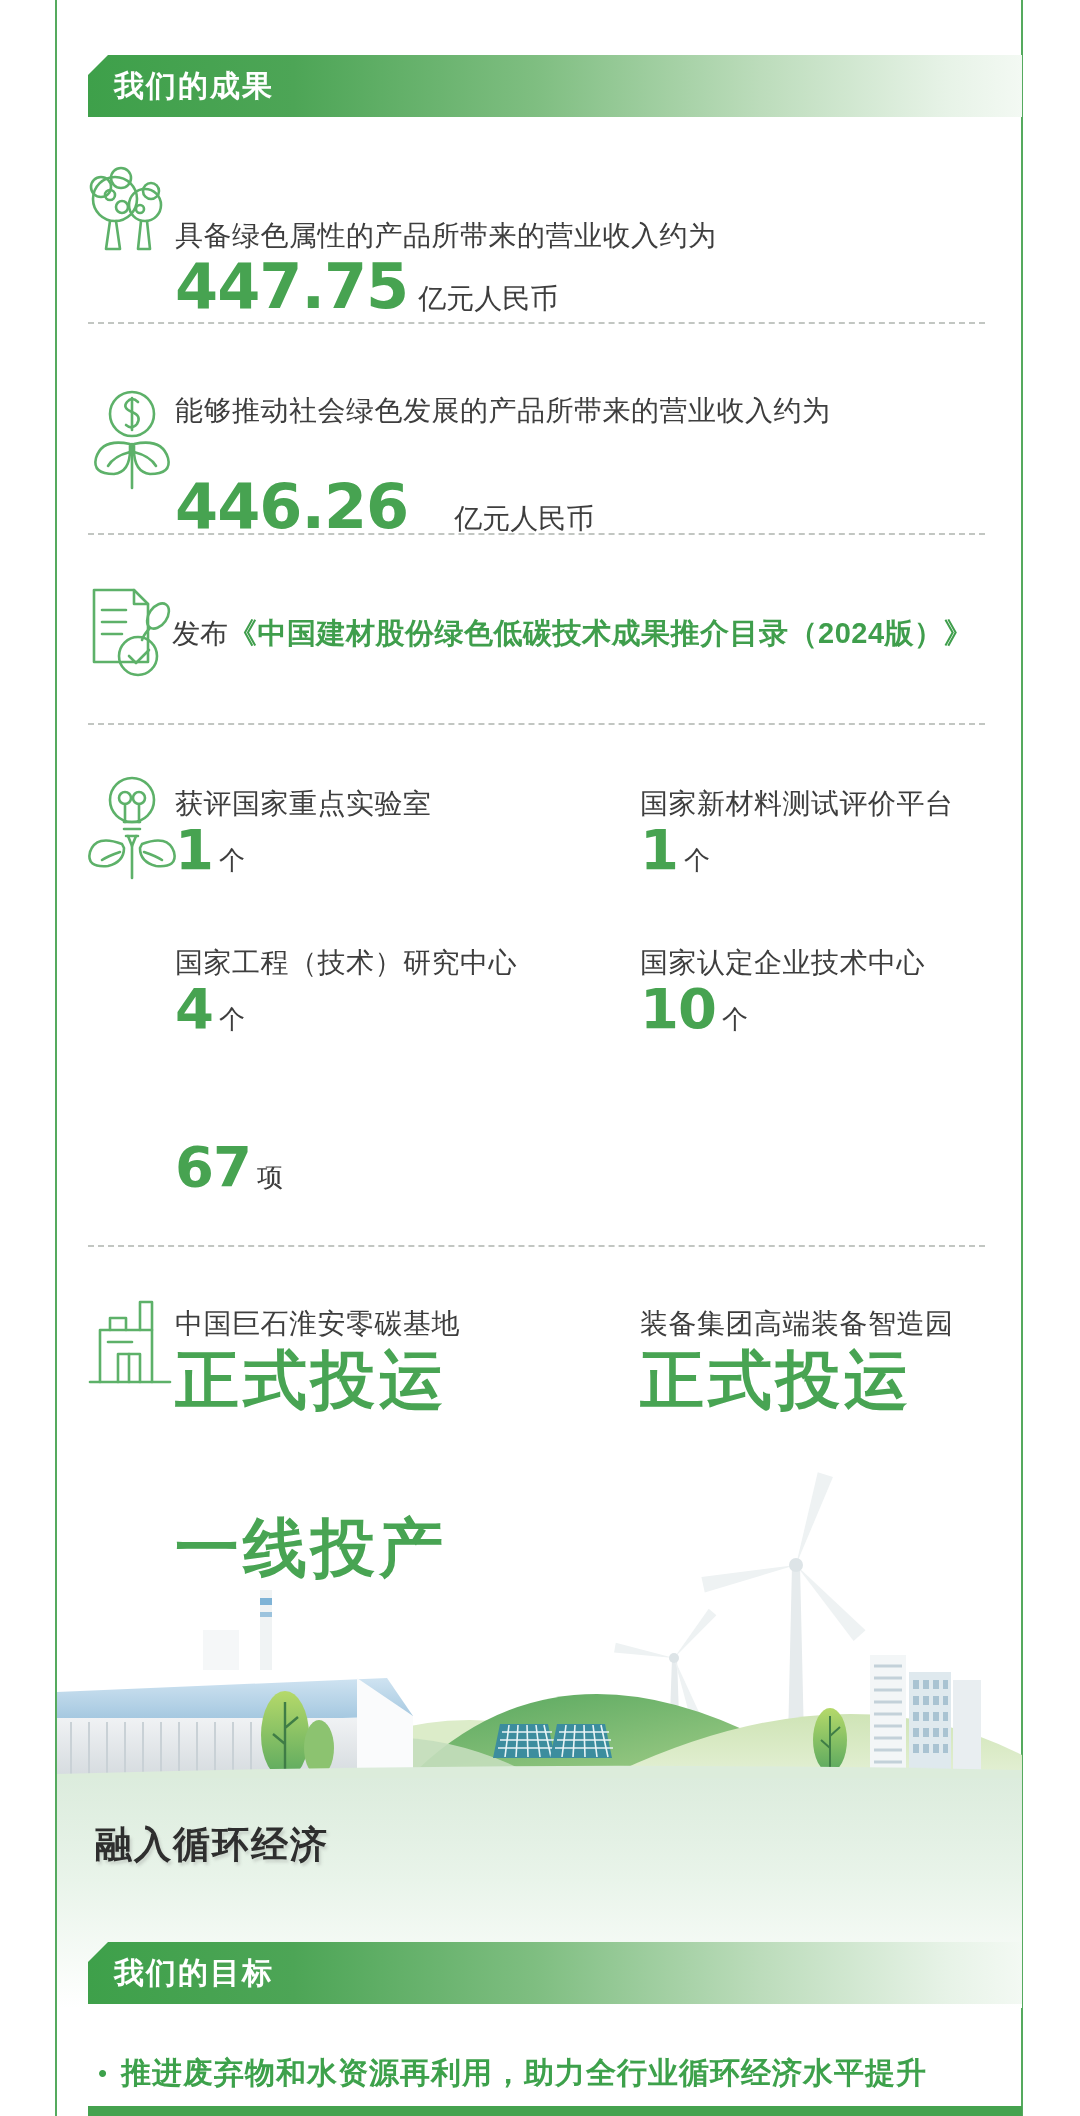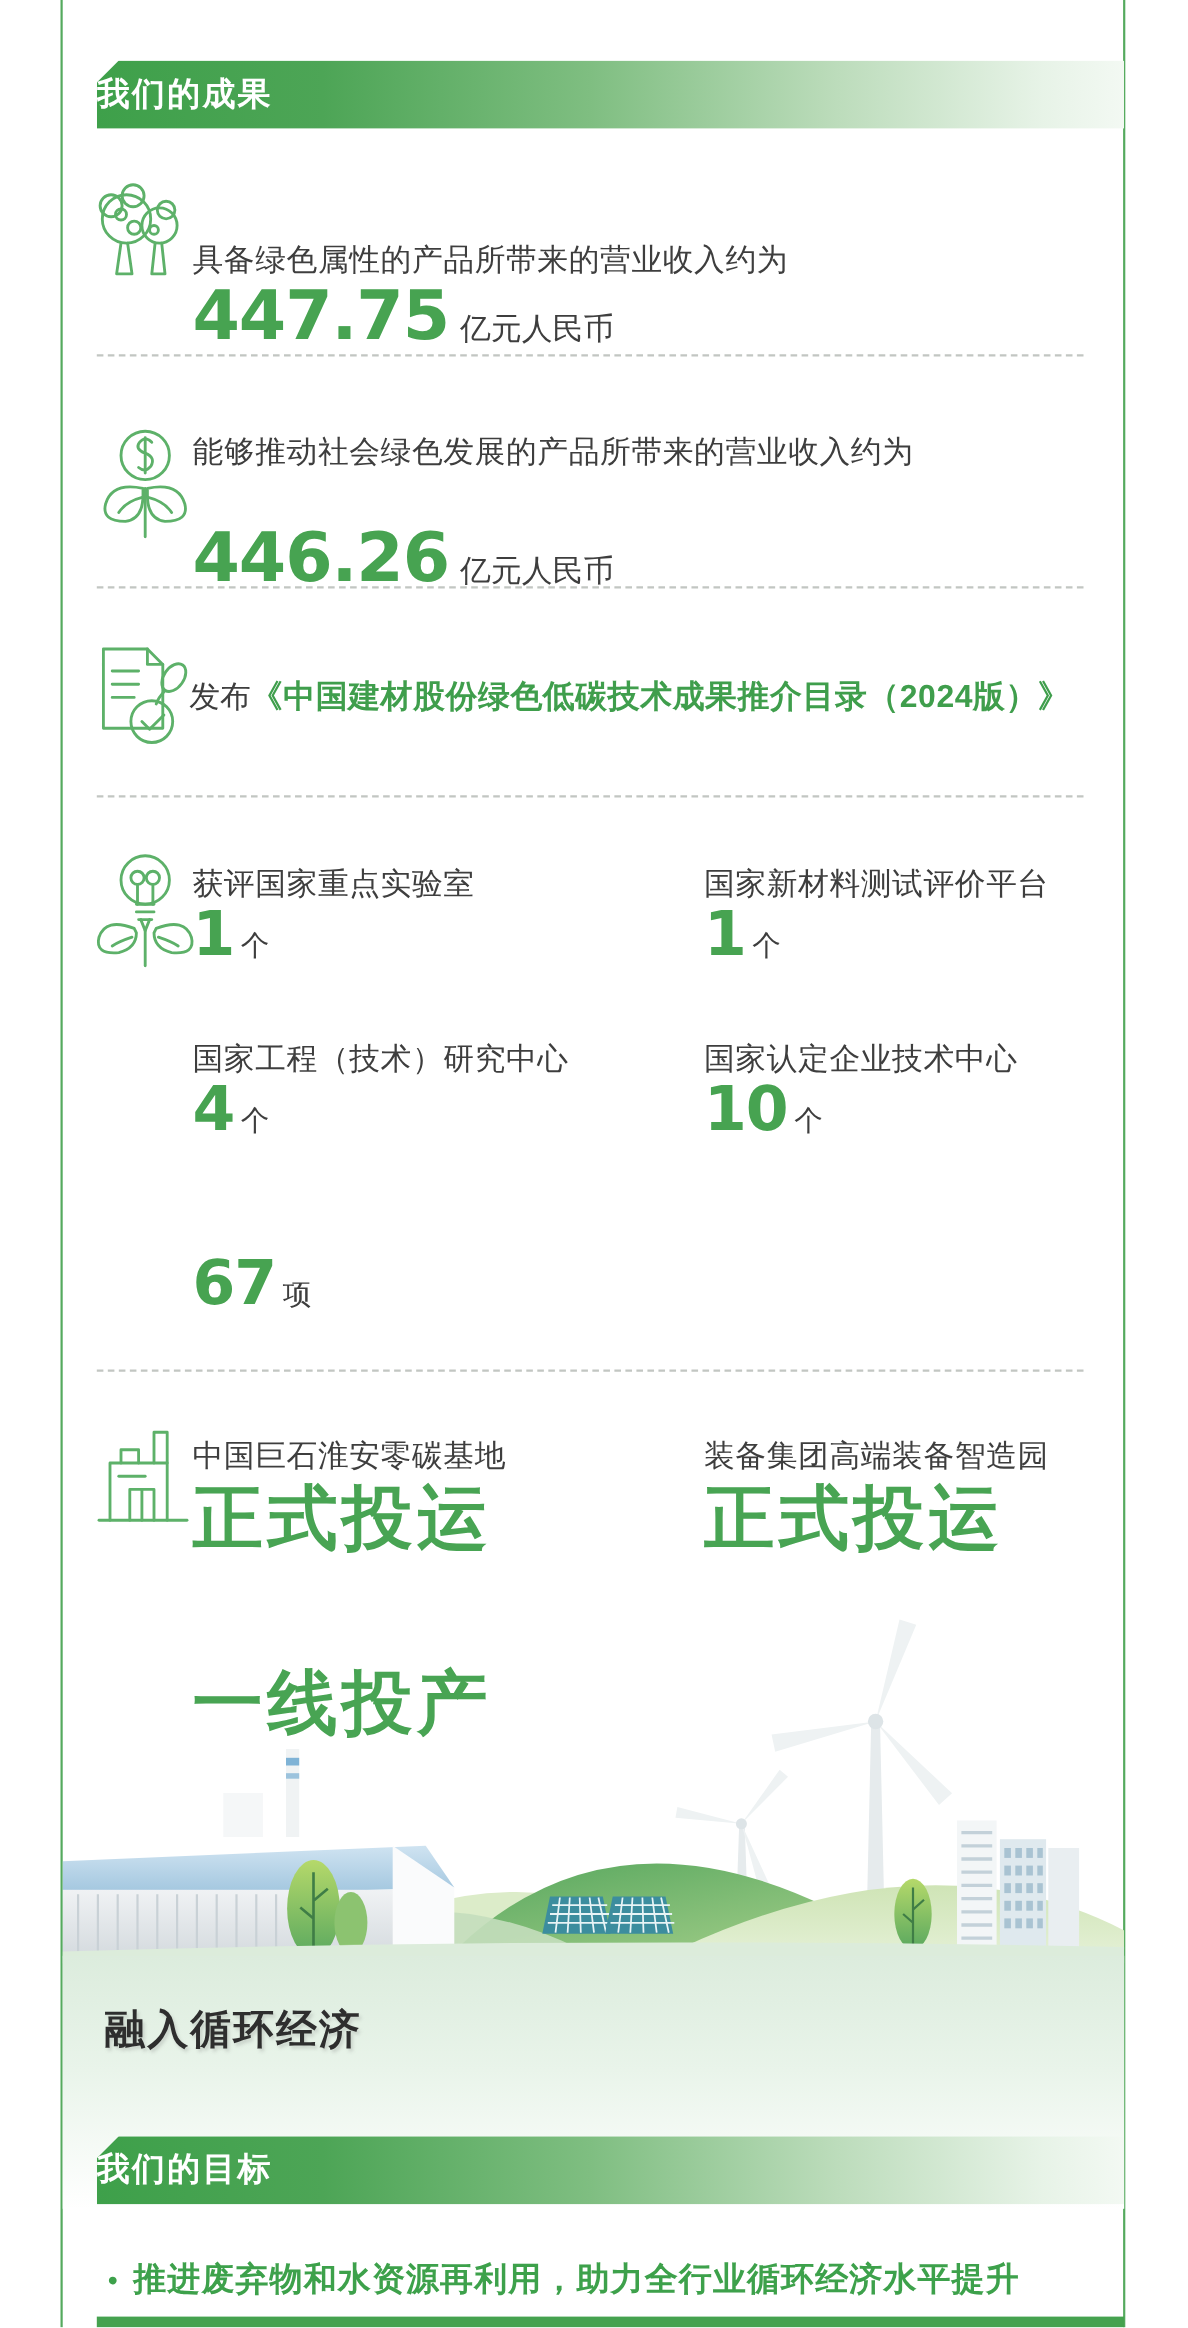"我们的成果" .band { padding-left: none -> 26px }
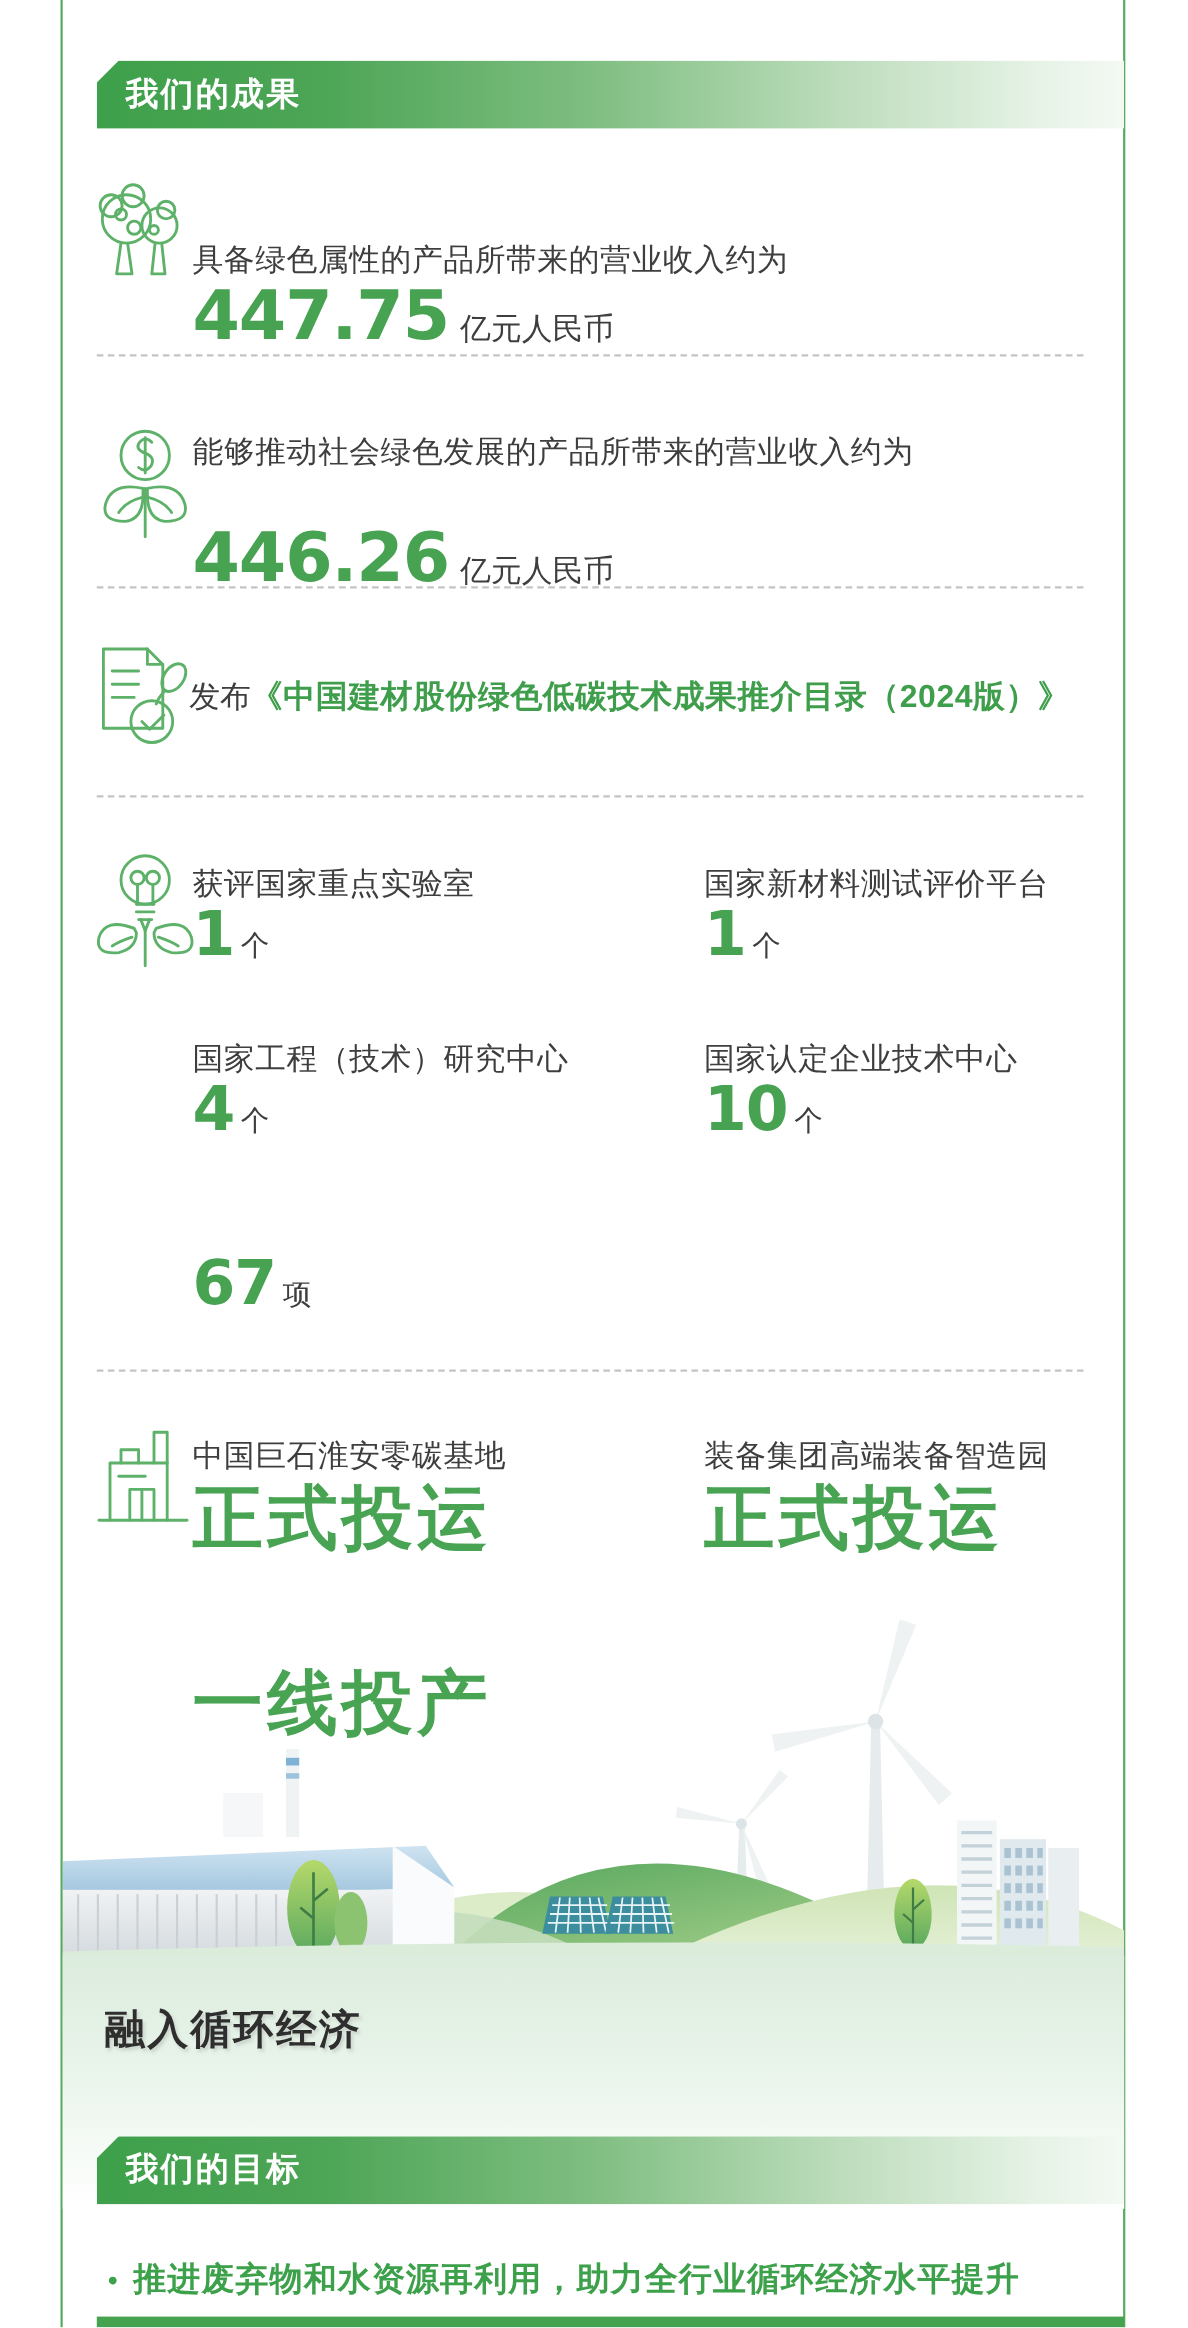"446.26" div.abs { gap: none -> 36px }
